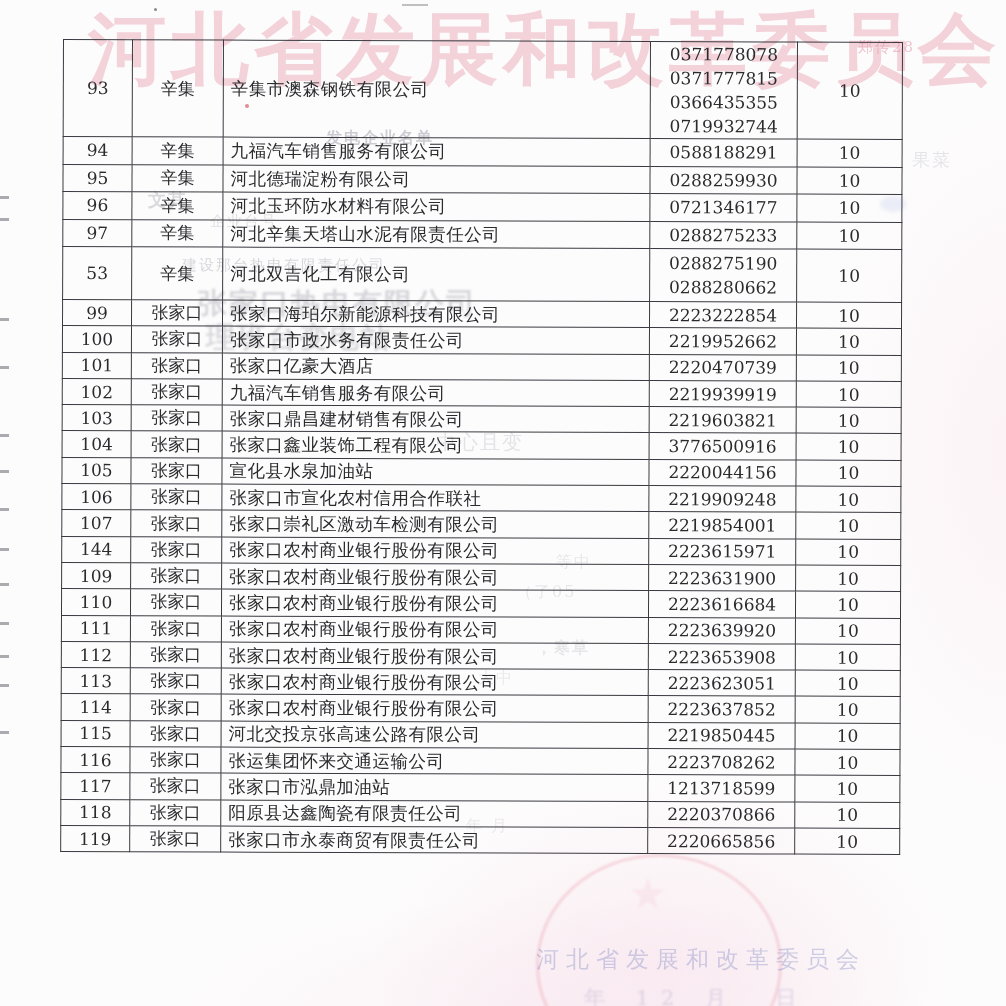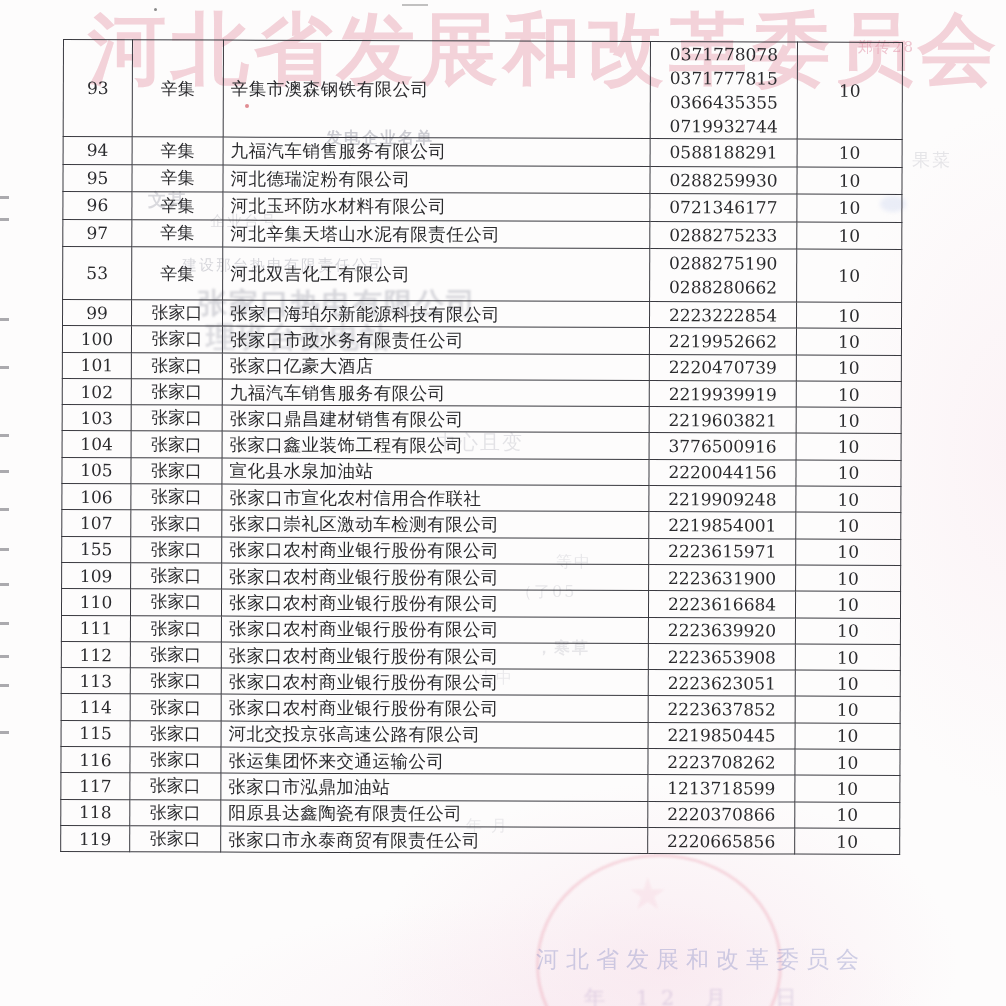"155" td.idx { text: 155 -> 144 }
